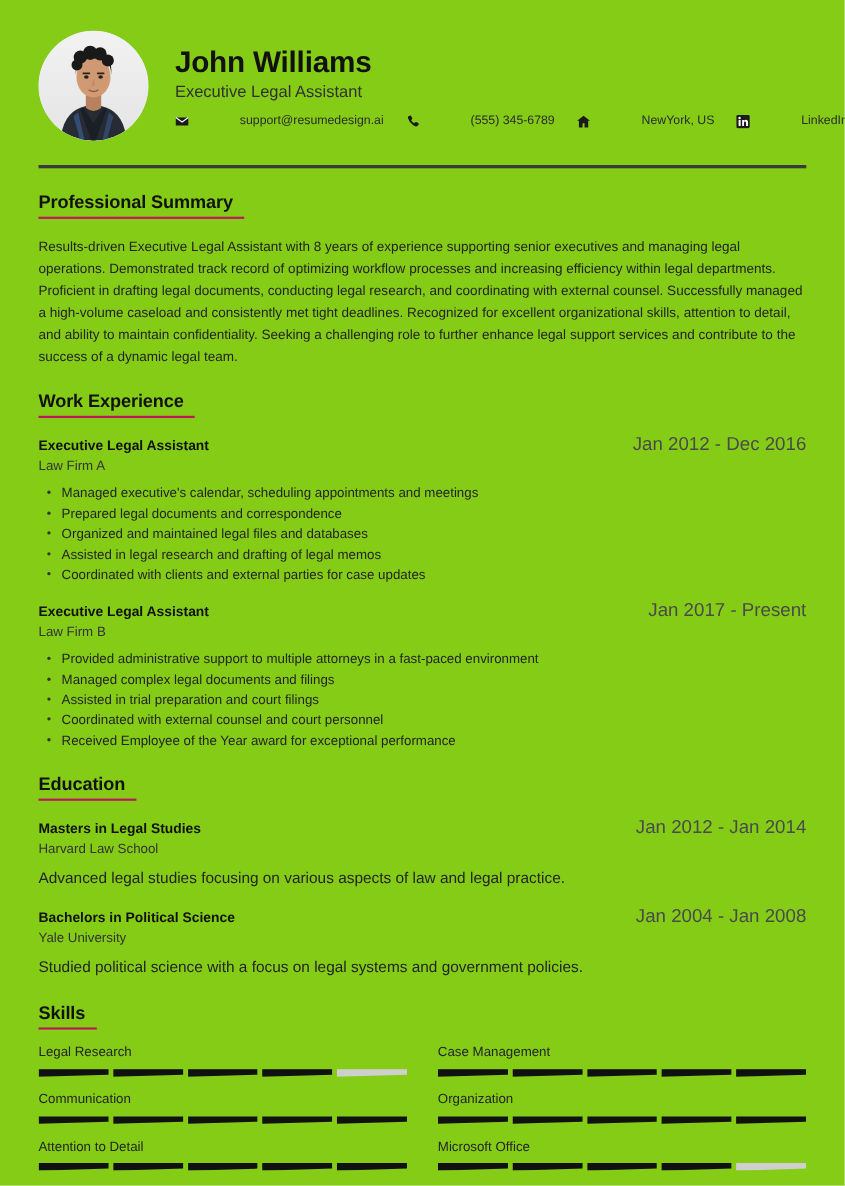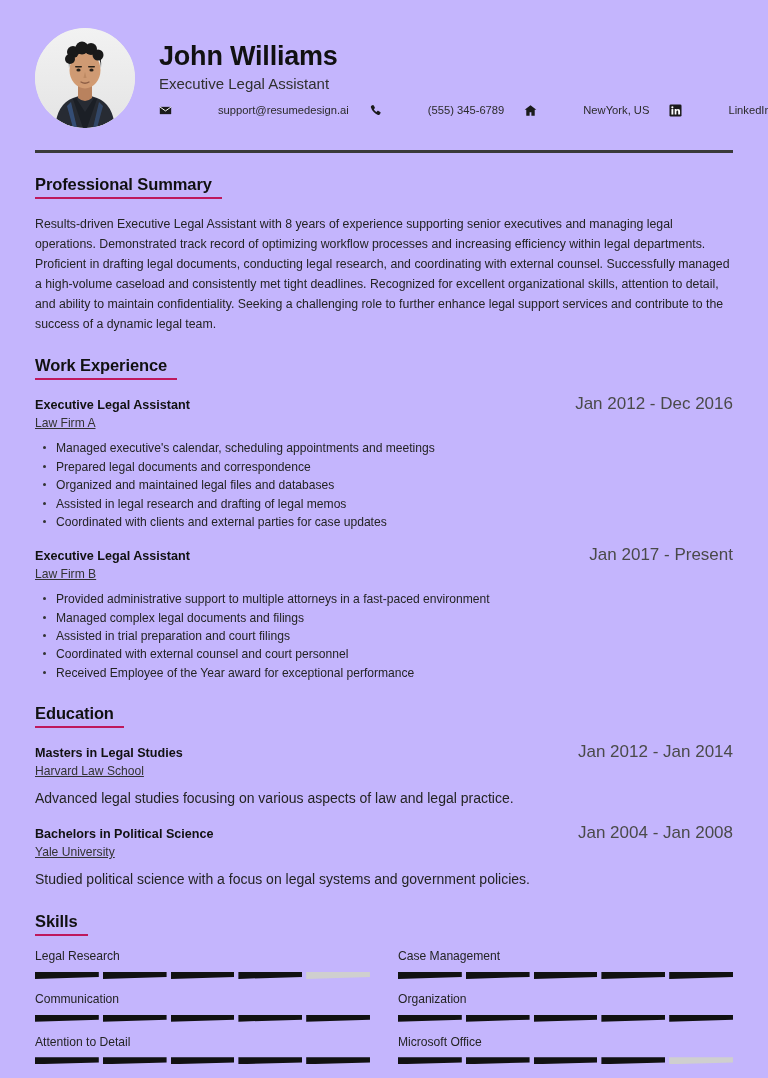"John Williams" .page { background: #c4b5fd -> #84cc16 }
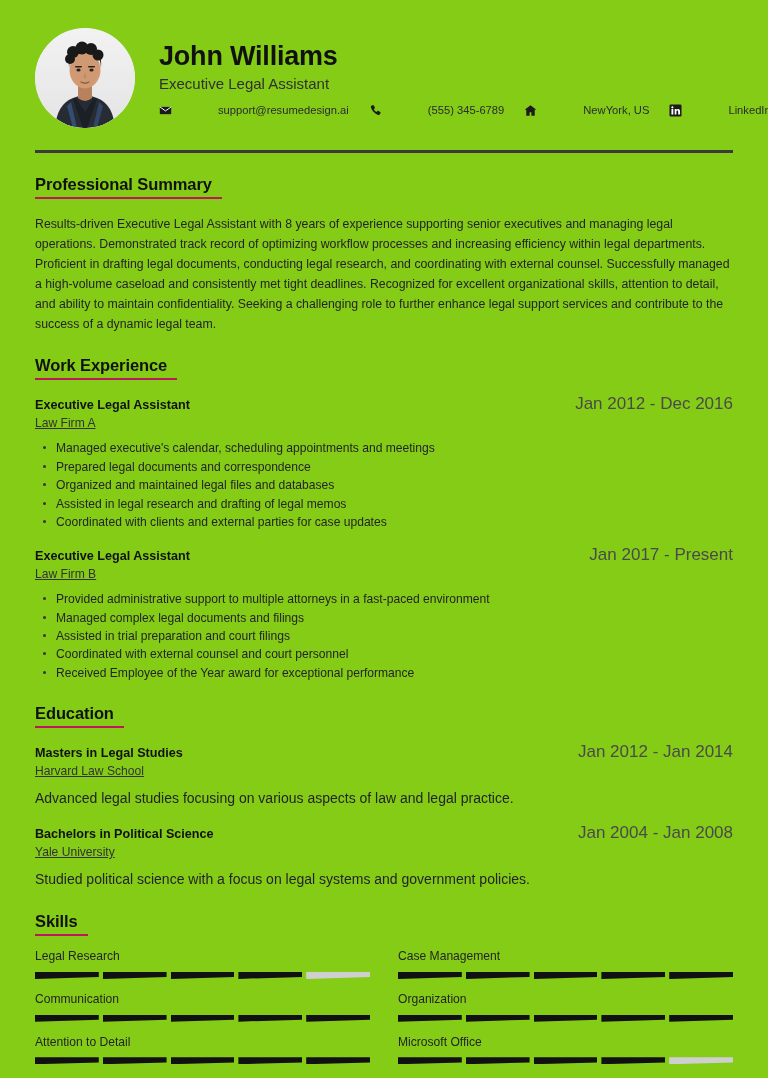"Law Firm A" .entry-org { text-decoration: underline -> none }
